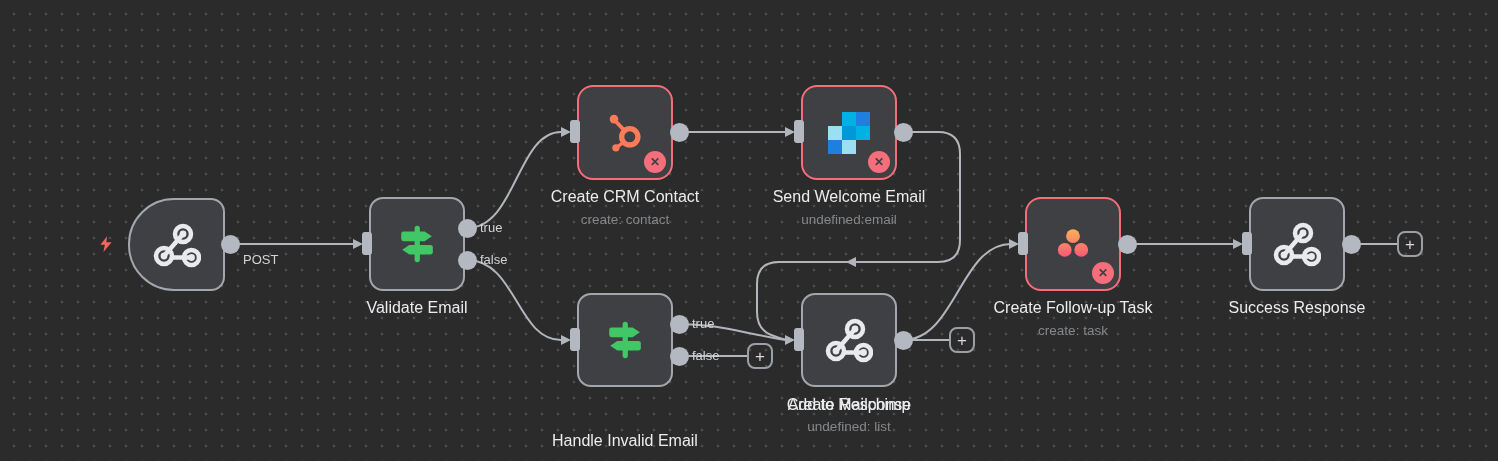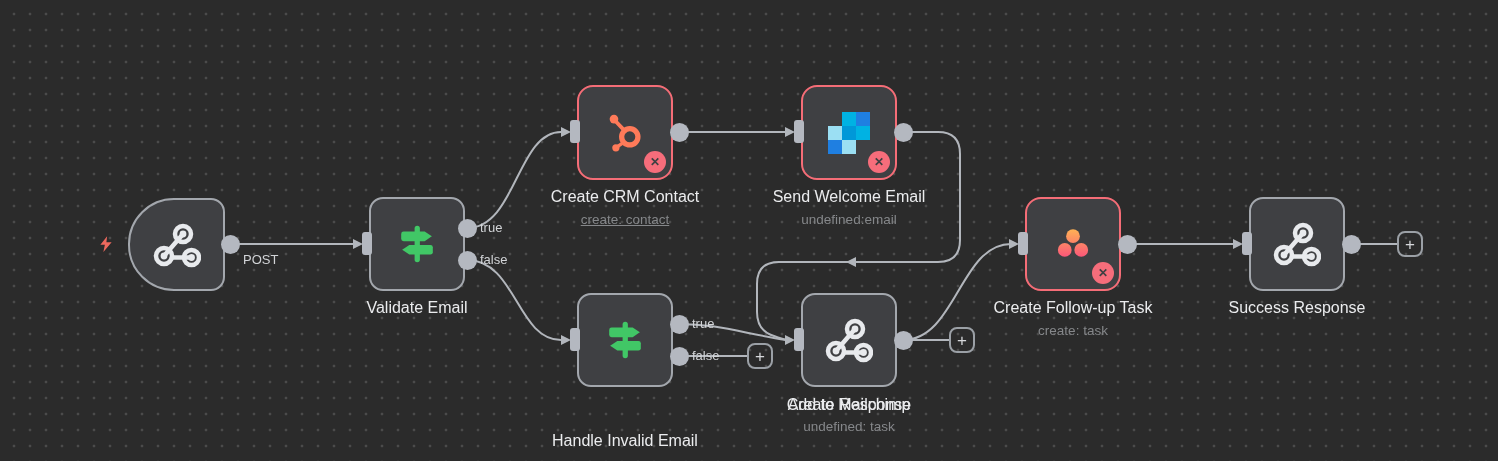"create: contact" div.node-sub { text-decoration: underline -> none }
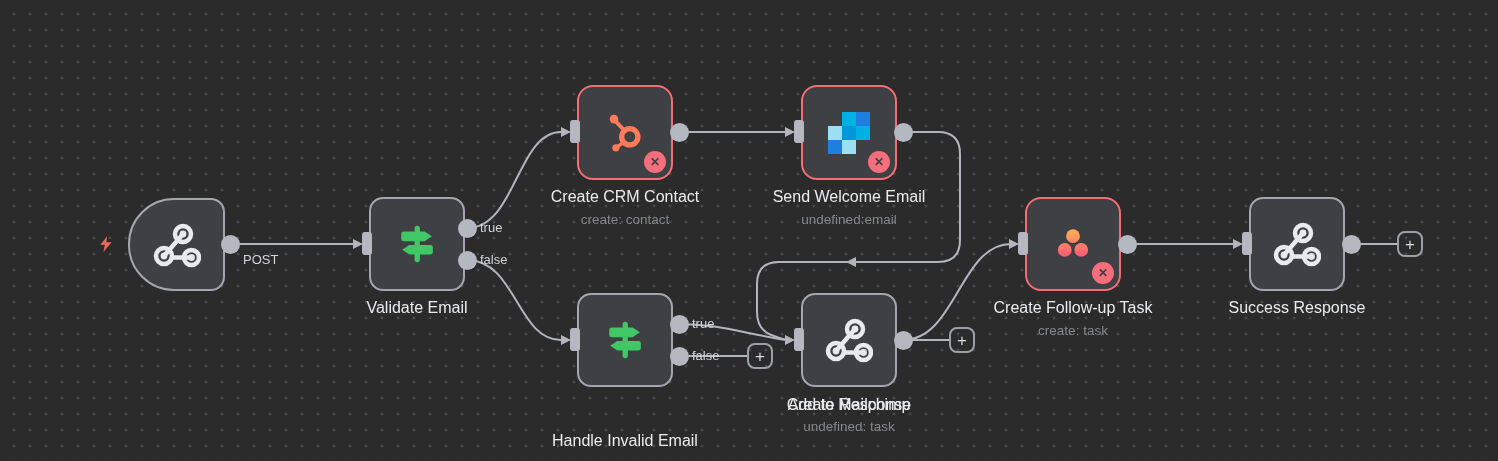"undefined: task" div.node-sub { text: task -> list }
